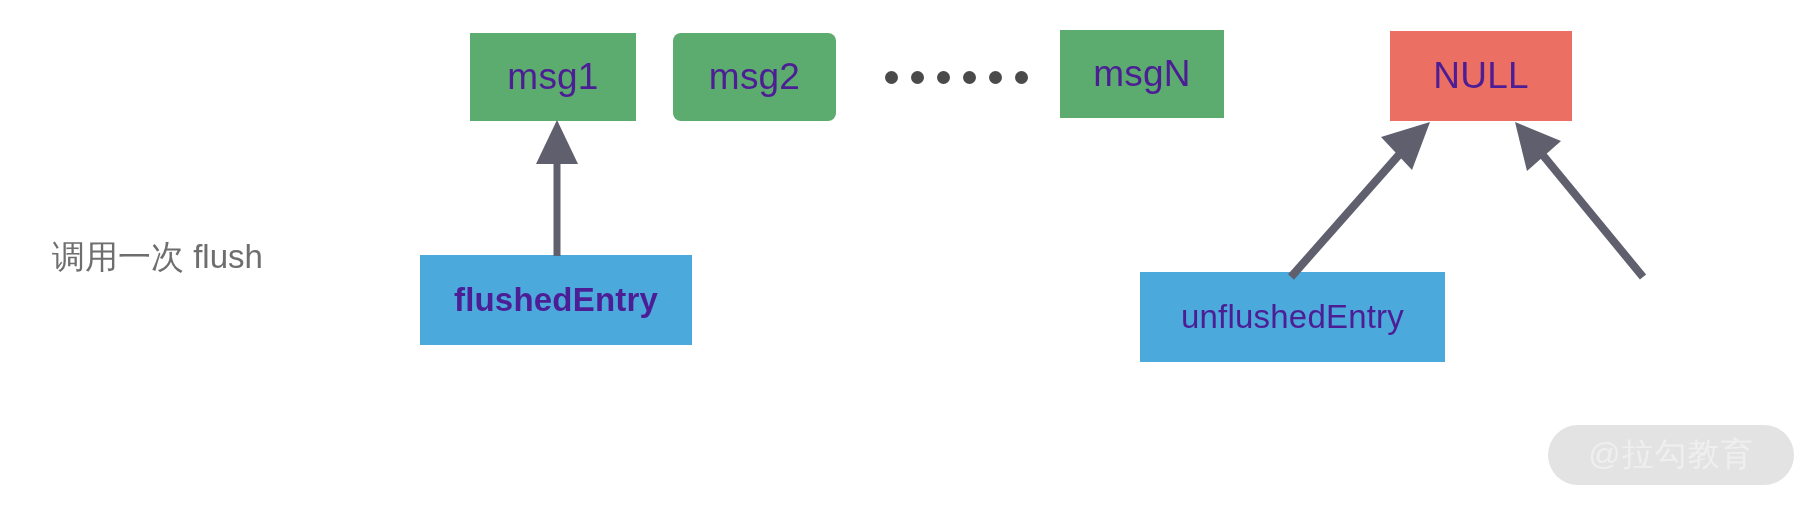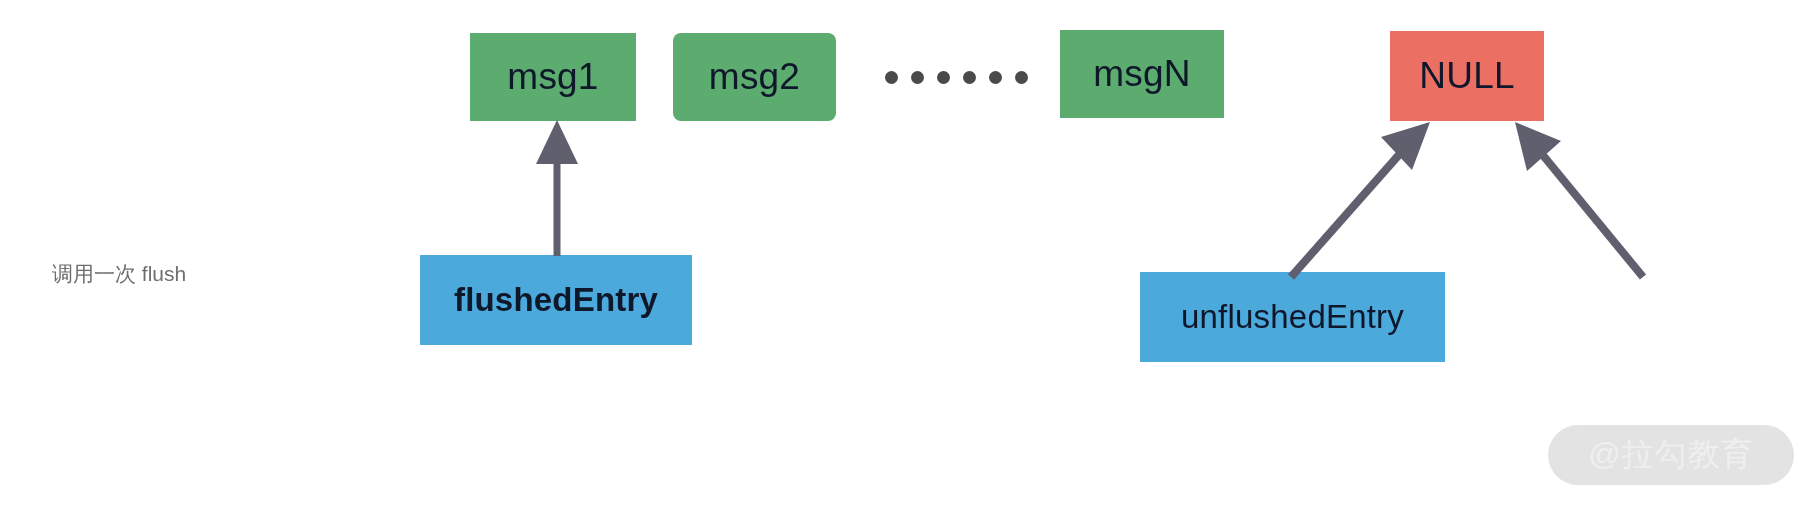"msg1" .node { color: #0f172a -> #4c1d95 }
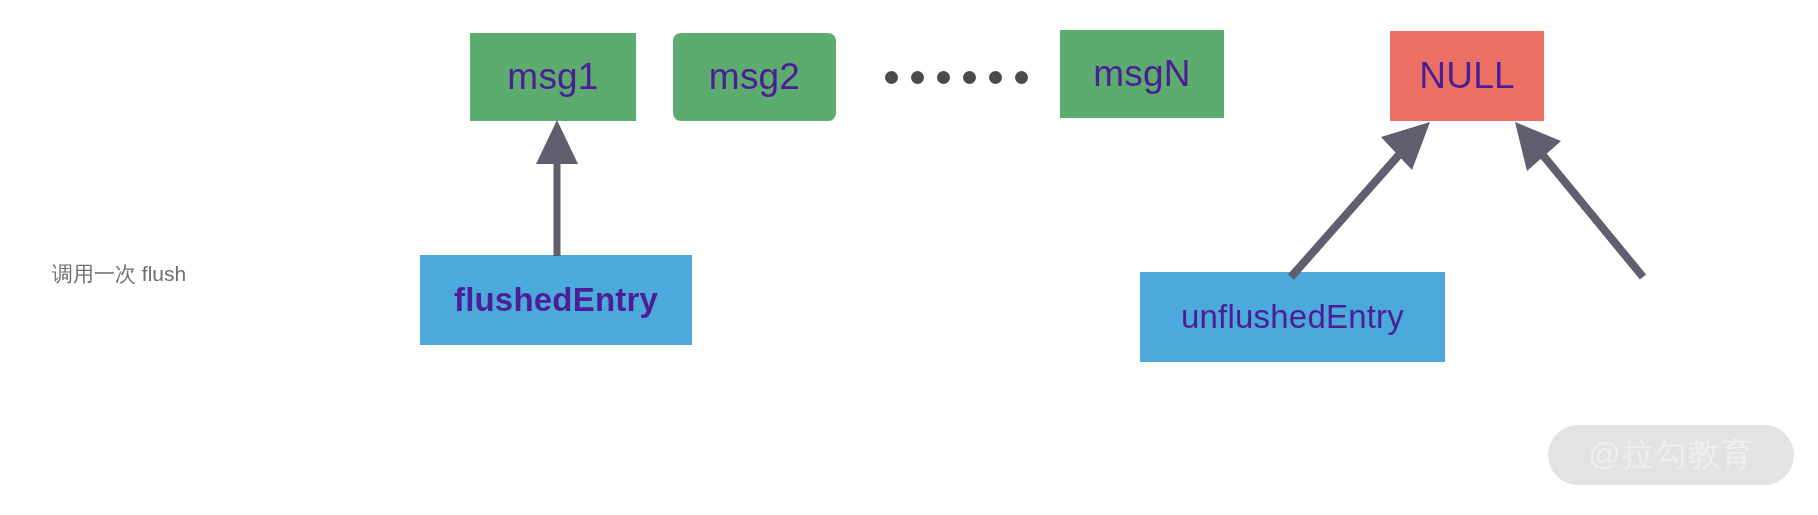"NULL" div.node { width: 154px -> 182px }
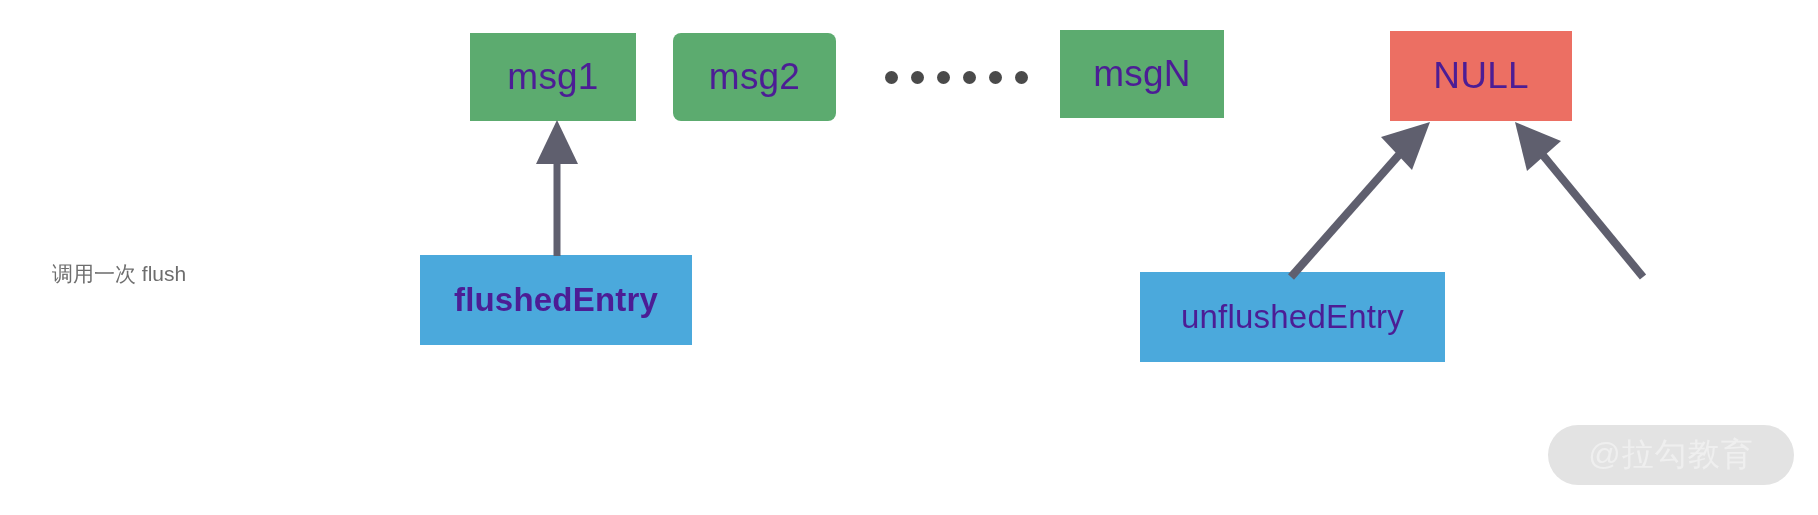"调用一次 flush" .caption { font-size: 21px -> 33px; margin-top: 25px -> none }
